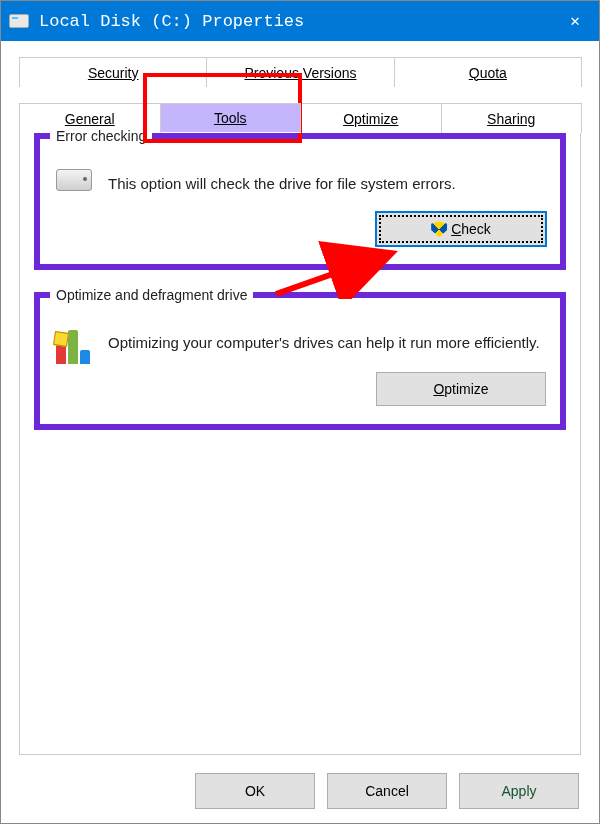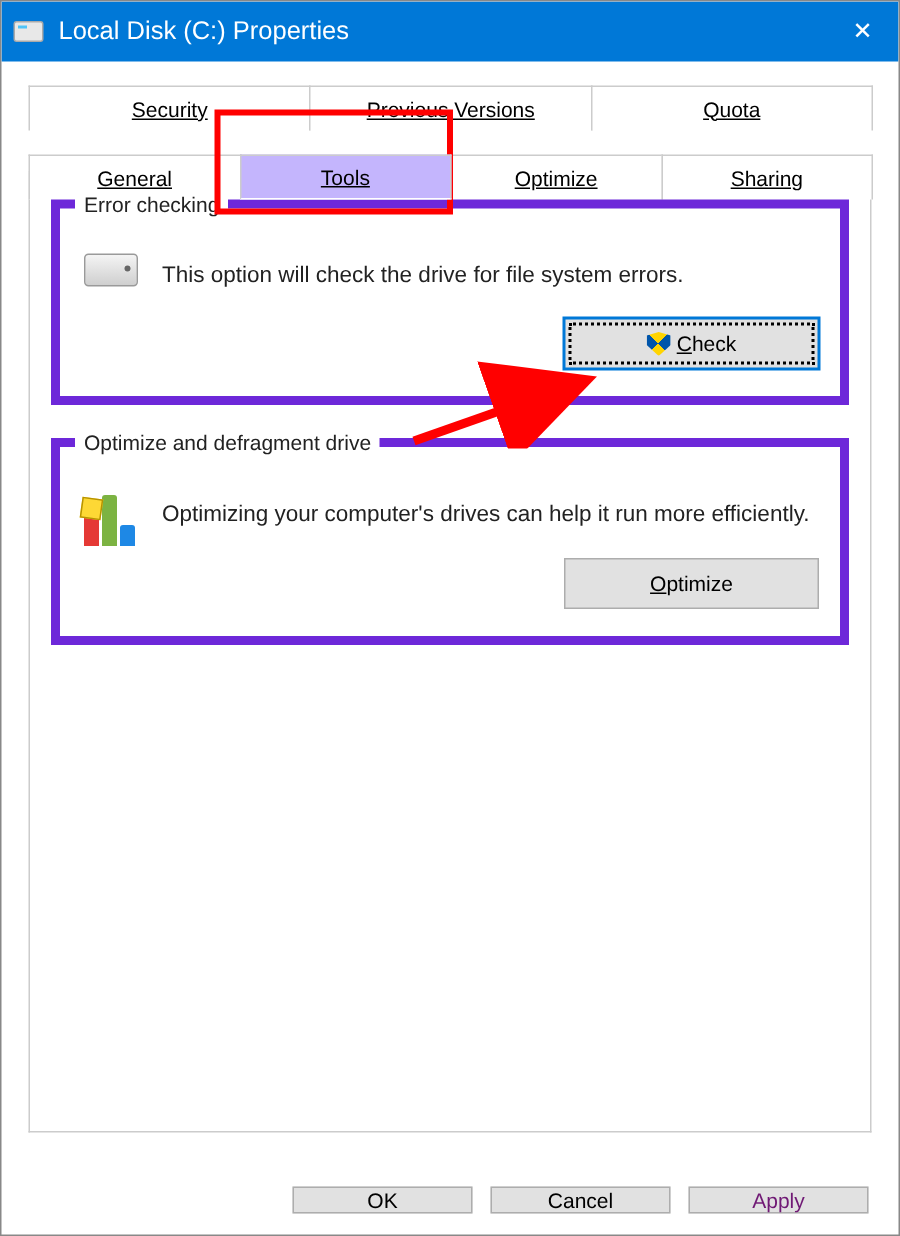"Local Disk (C:) Properties" .titlebar { font-family: none -> Liberation Mono, monospace }
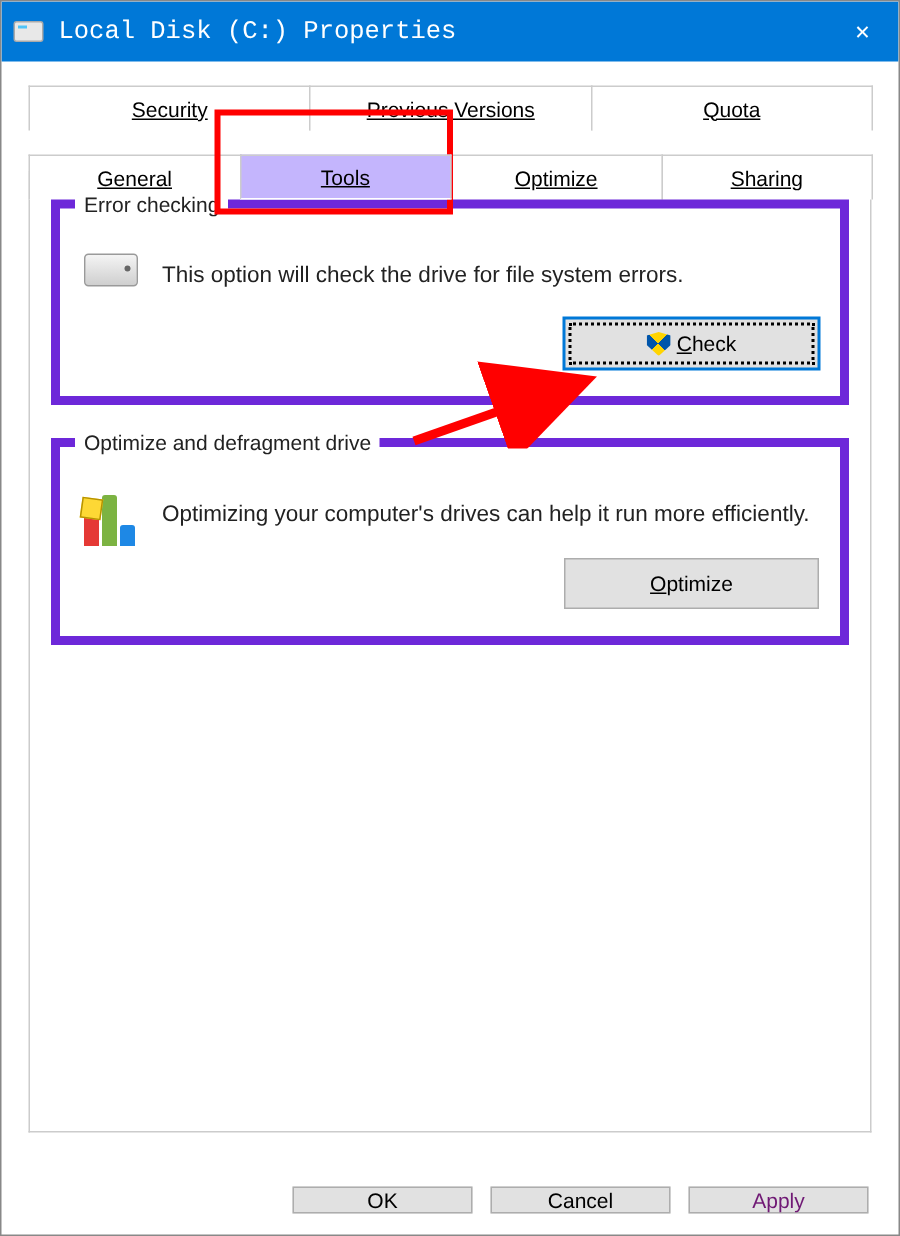"OK" .footer .winbtn { height: 18px -> 36px }
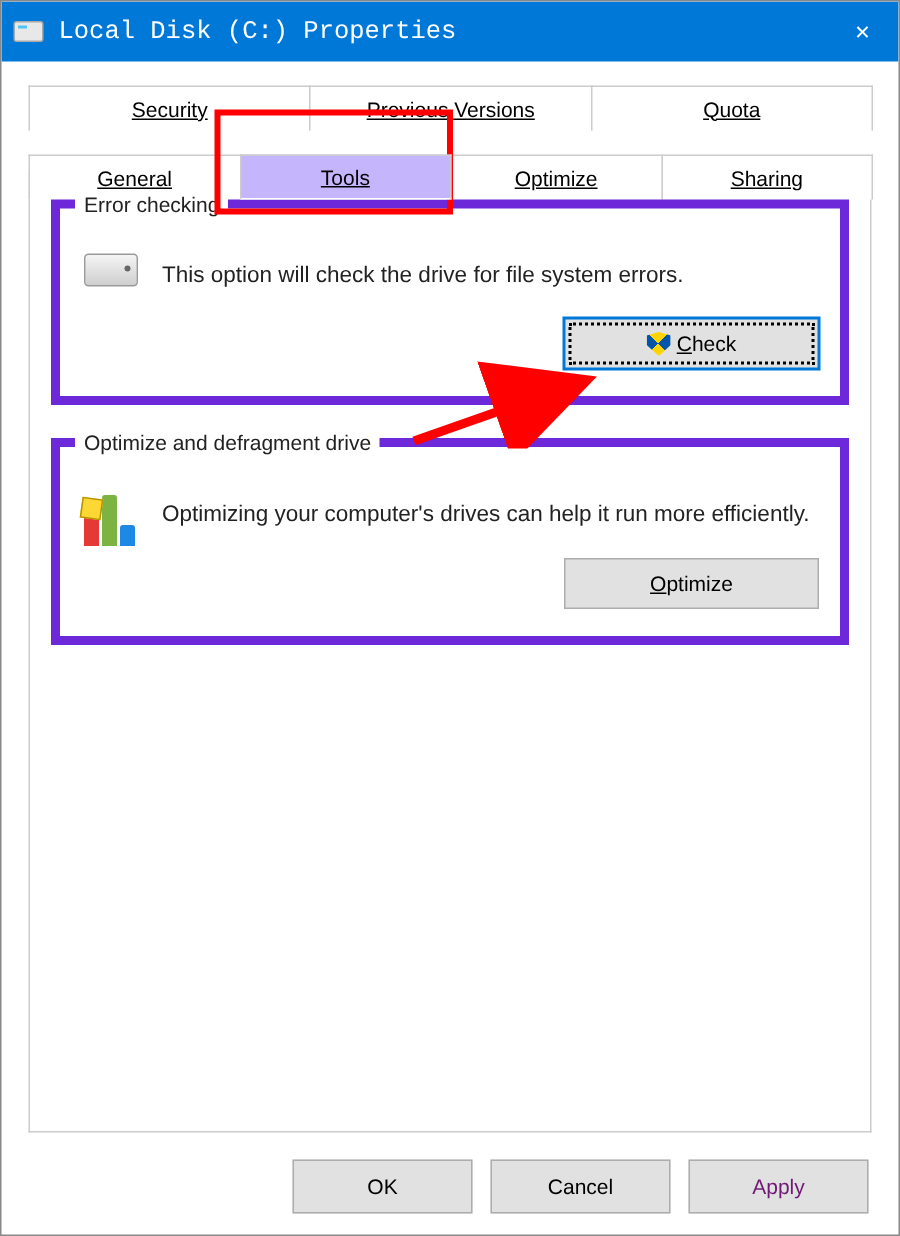"Apply" .footer .winbtn.disabled { color: #701a75 -> #14532d }
